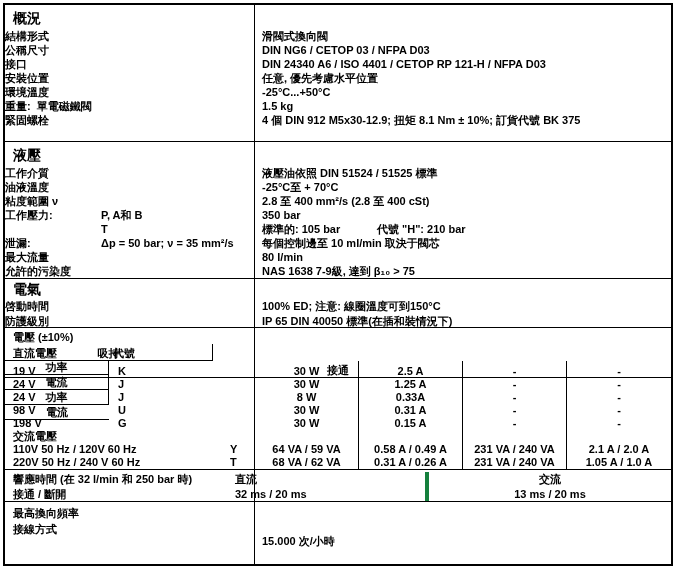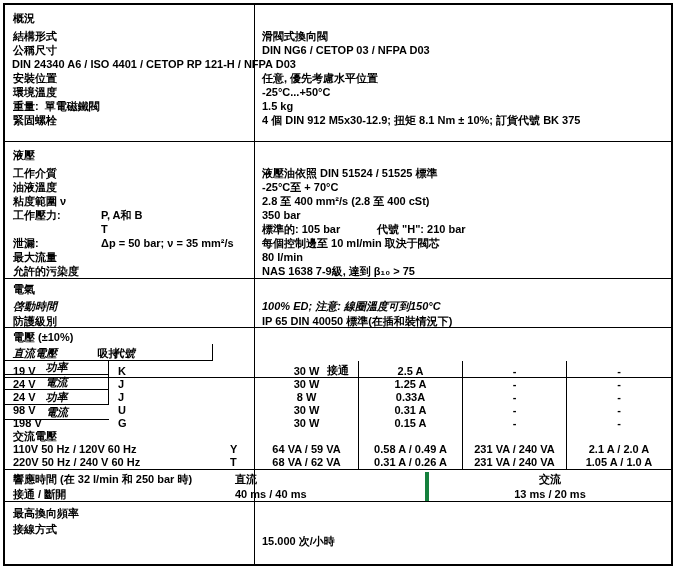"概況" .sec-h { font-size: 11px -> 14px }
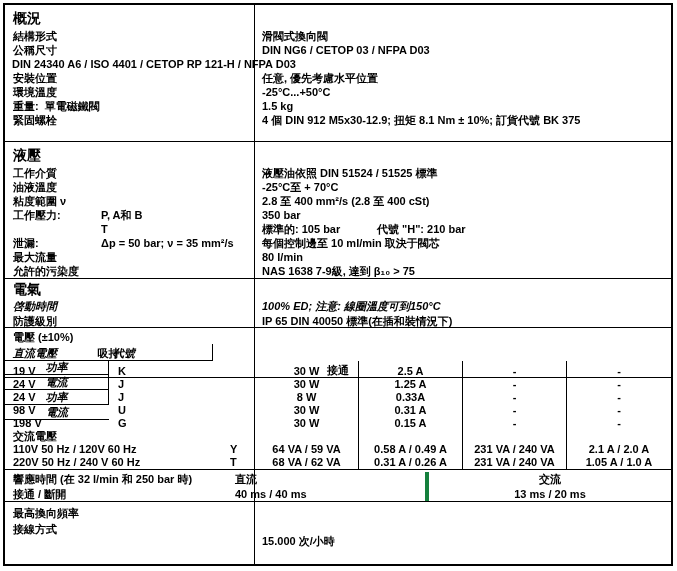"結構形式" .lbl { padding-left: 8px -> none }
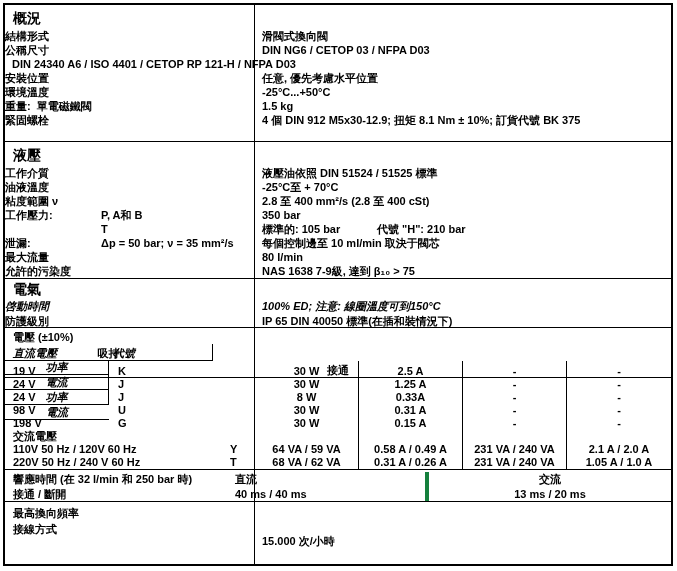"接口" div.lbl { html: none -> <div>接口</div> }
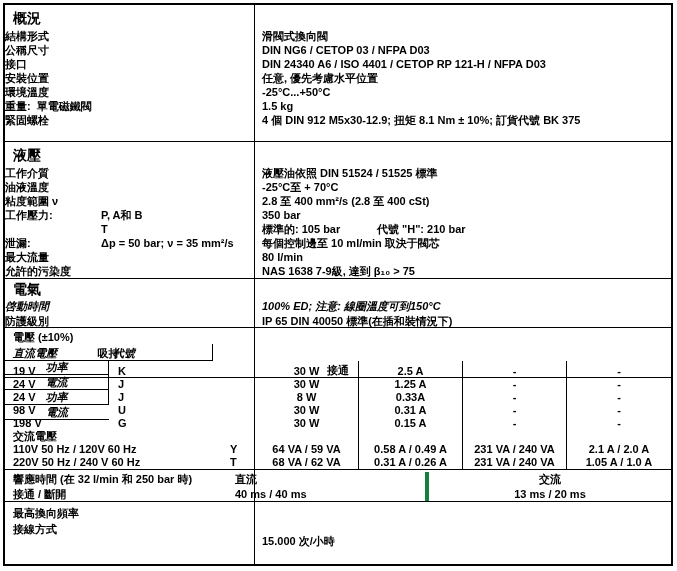"啓動時間" .h15 { font-style: italic -> none }
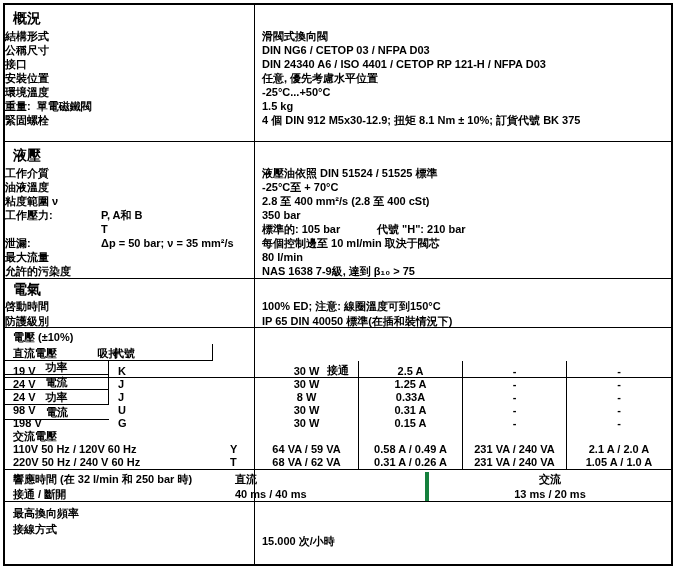"40 ms / 40 ms" div { text: 40 ms / 40 -> 32 ms / 20 }
